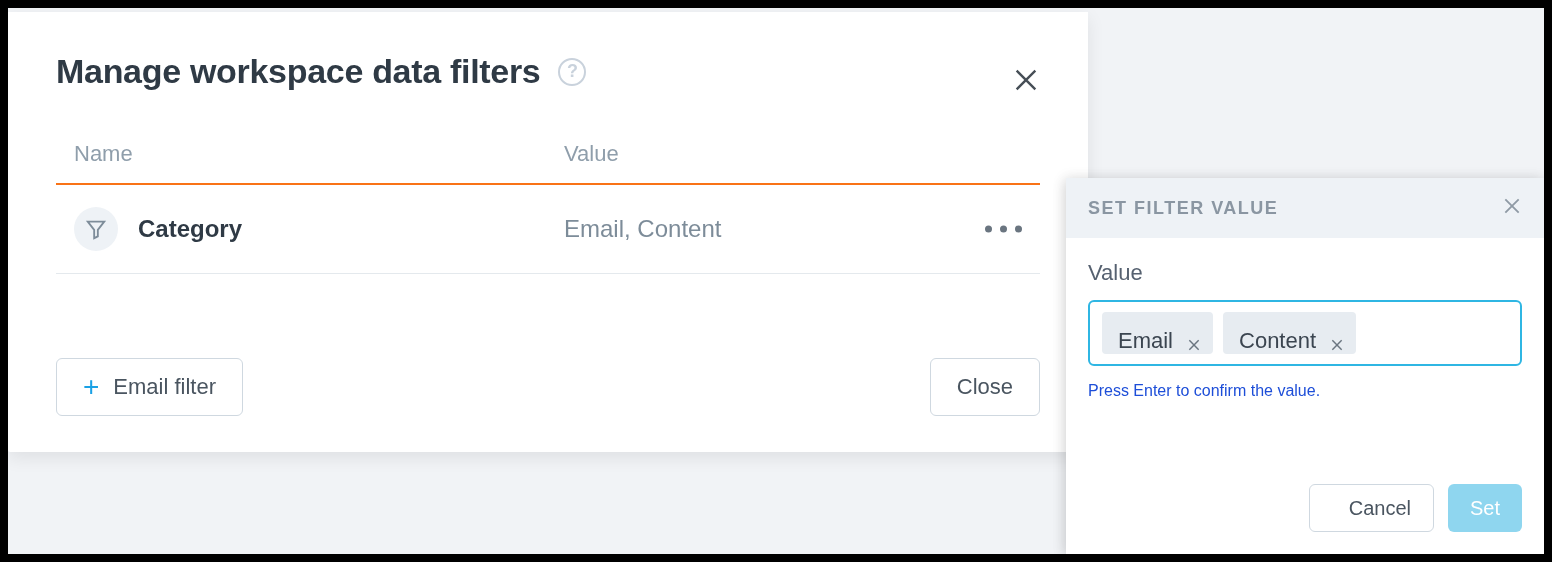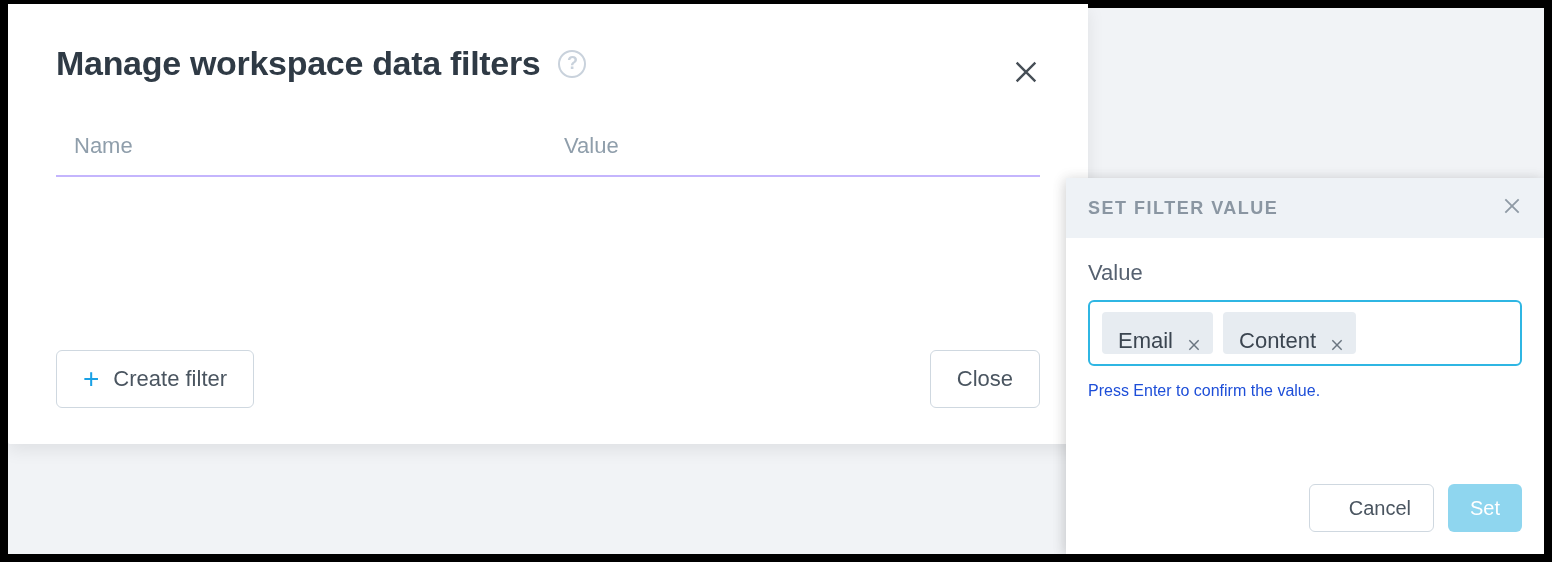"Manage workspace data filters" .modal { top: 4px -> 12px }
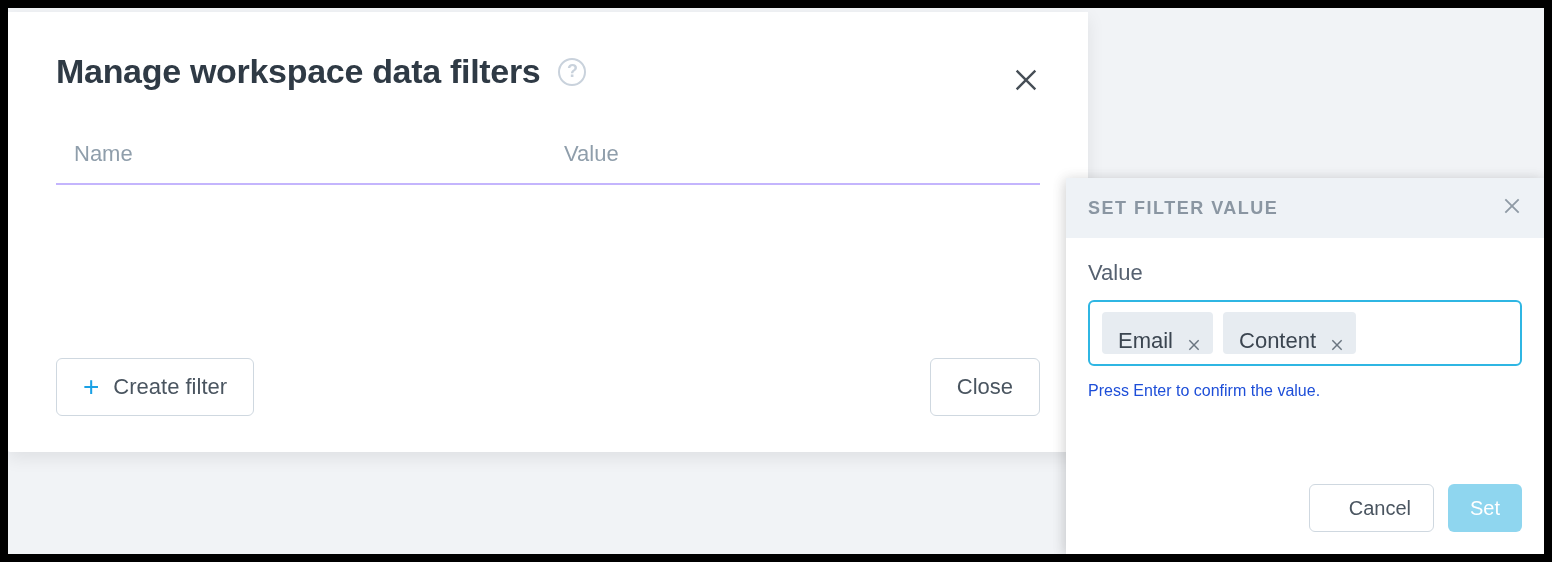"Name" .table-head { border-bottom: 2px solid #c4b5fd -> 2px solid #f97316 }
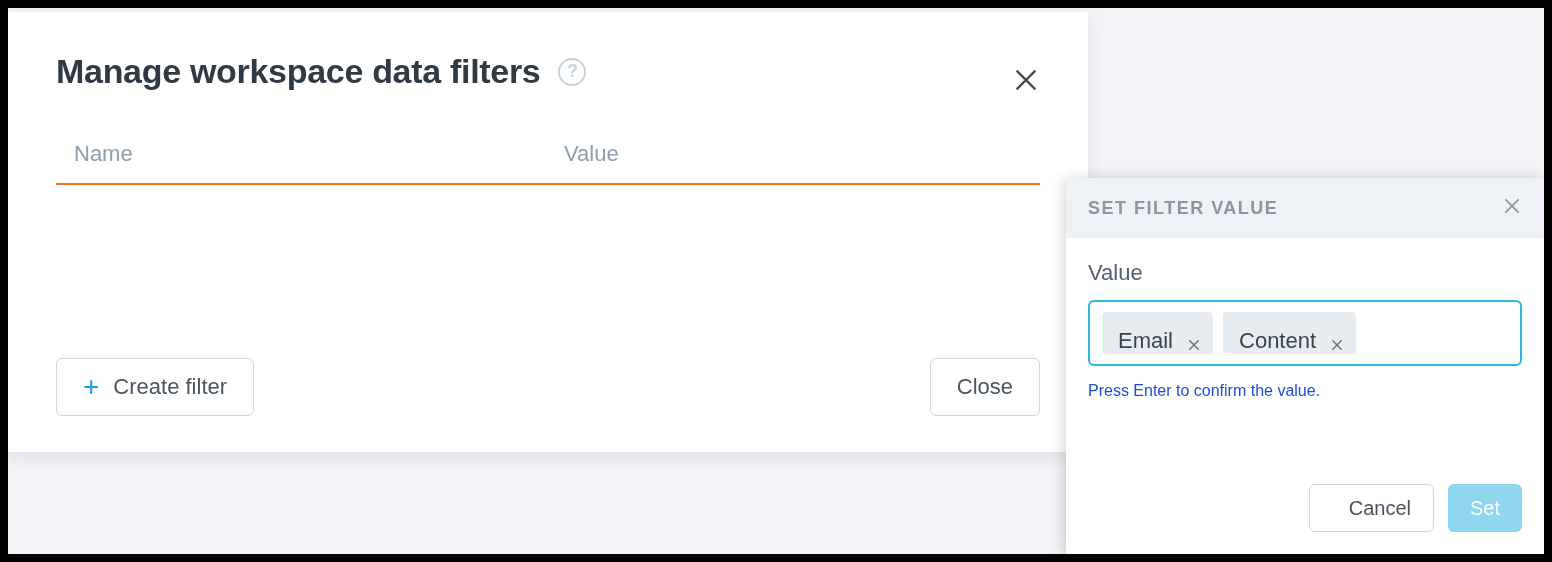"Category" div.table-row { html: none -> <div> <span> <svg> <path></path> </svg> </span> <div>Category</div> <div>Email, Content</div> <div> <span></span> <span></span> <span></span> </div> </div> }
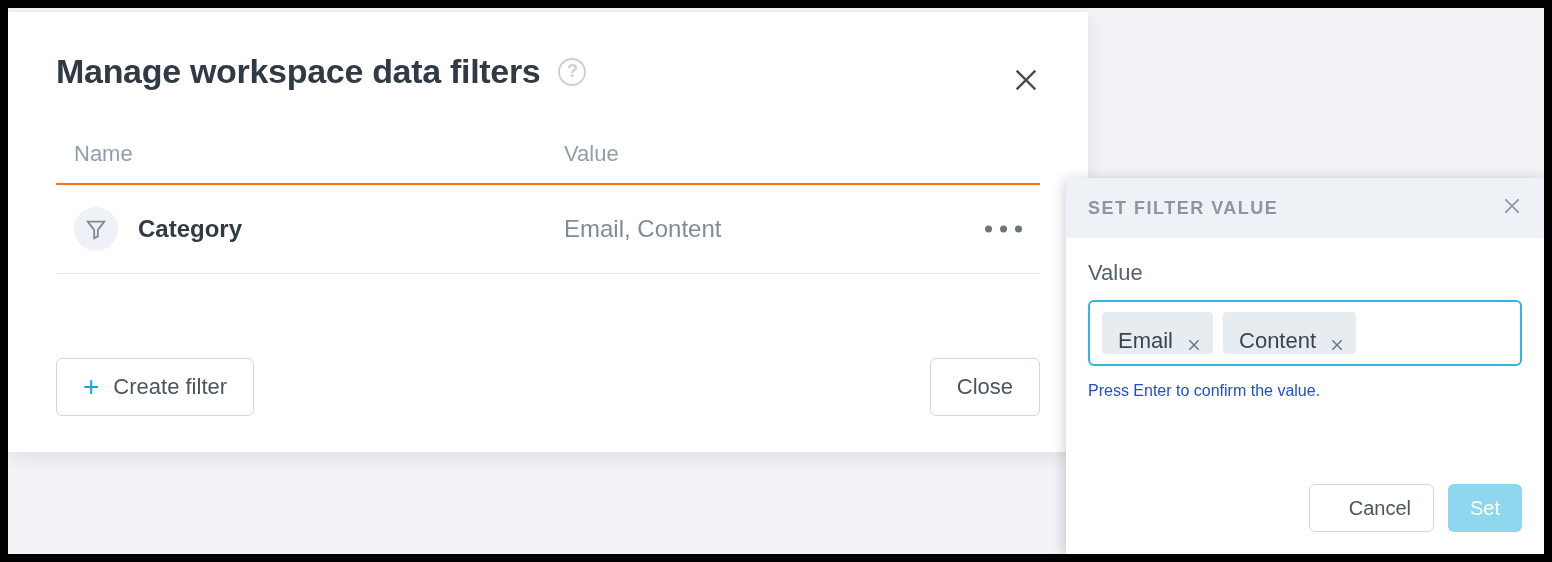"Create filter" span { text: Create -> Email }
